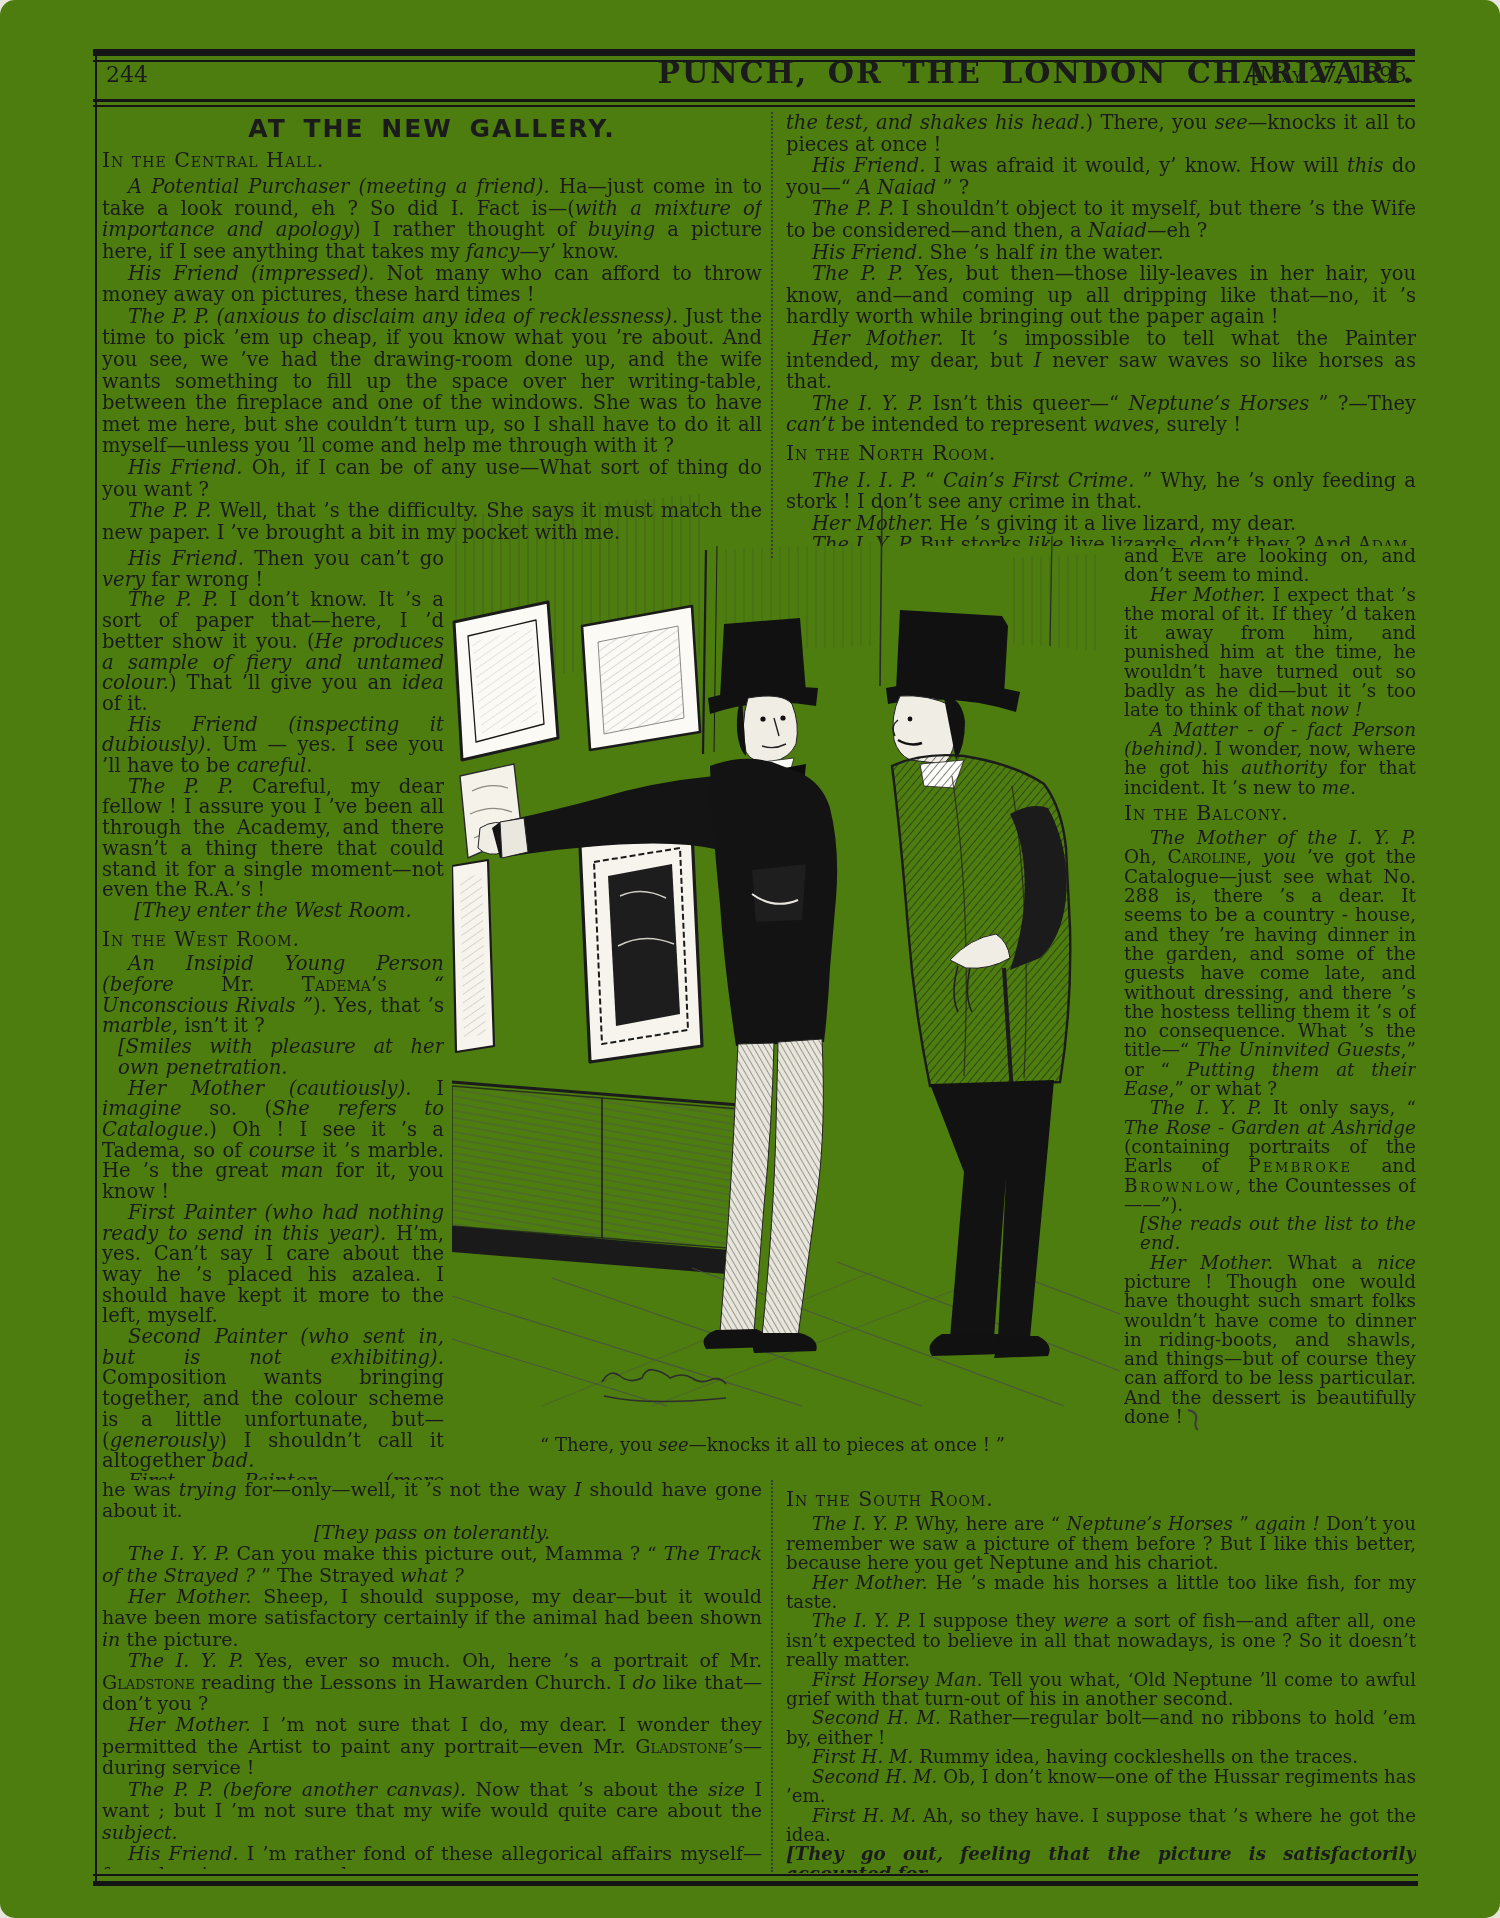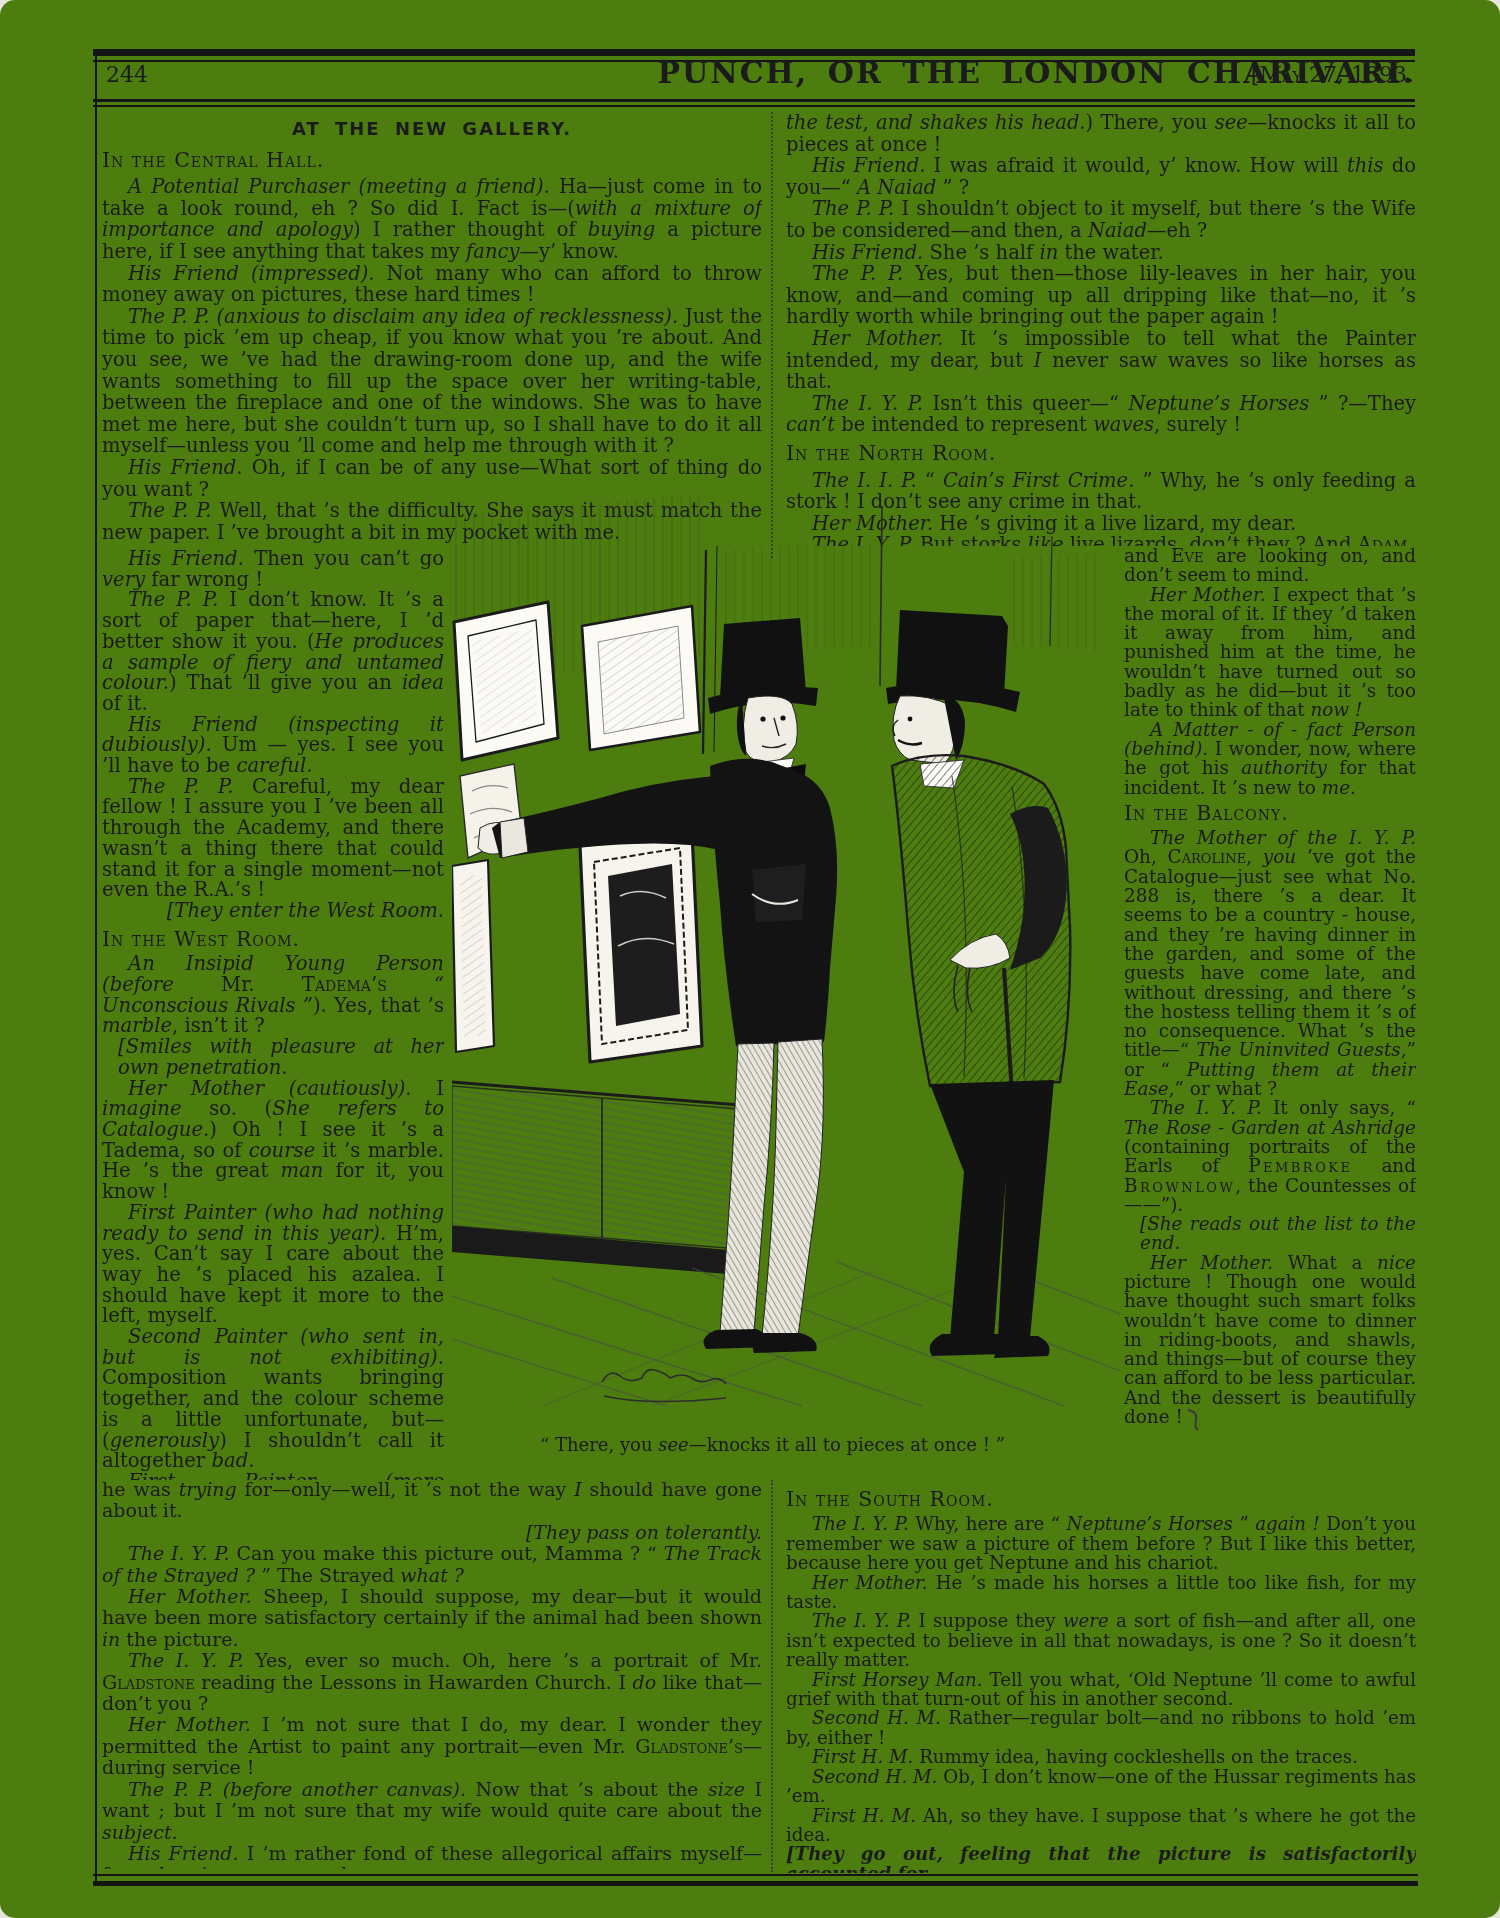"AT THE NEW GALLERY." .article-title { font-size: 18px -> 25px }
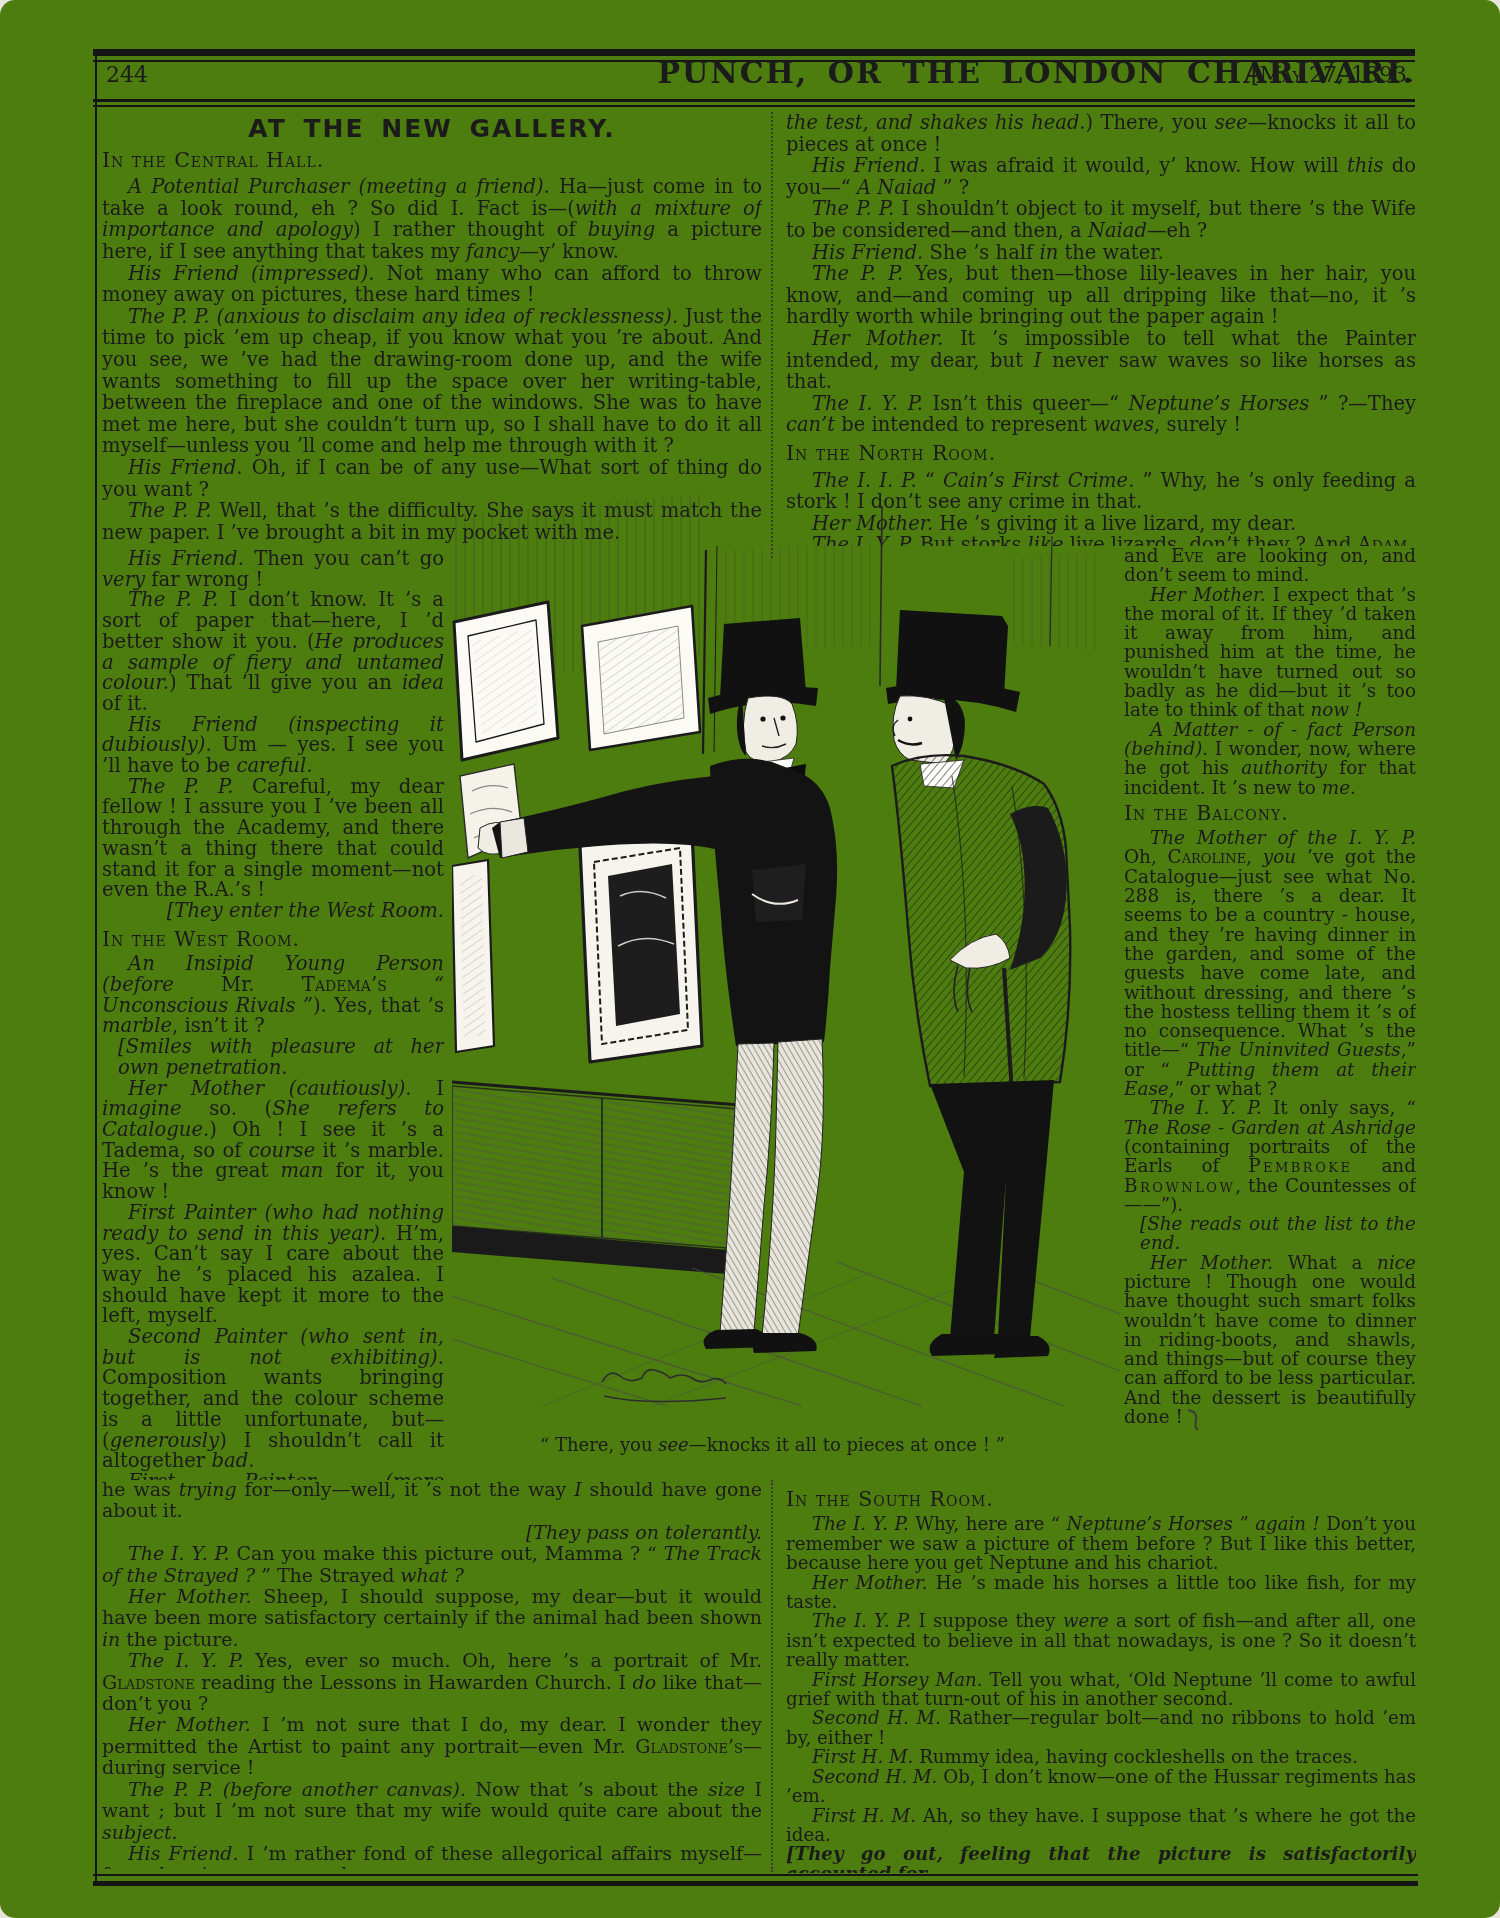"[They enter the West Room." .para.right { text-align: right -> center }
